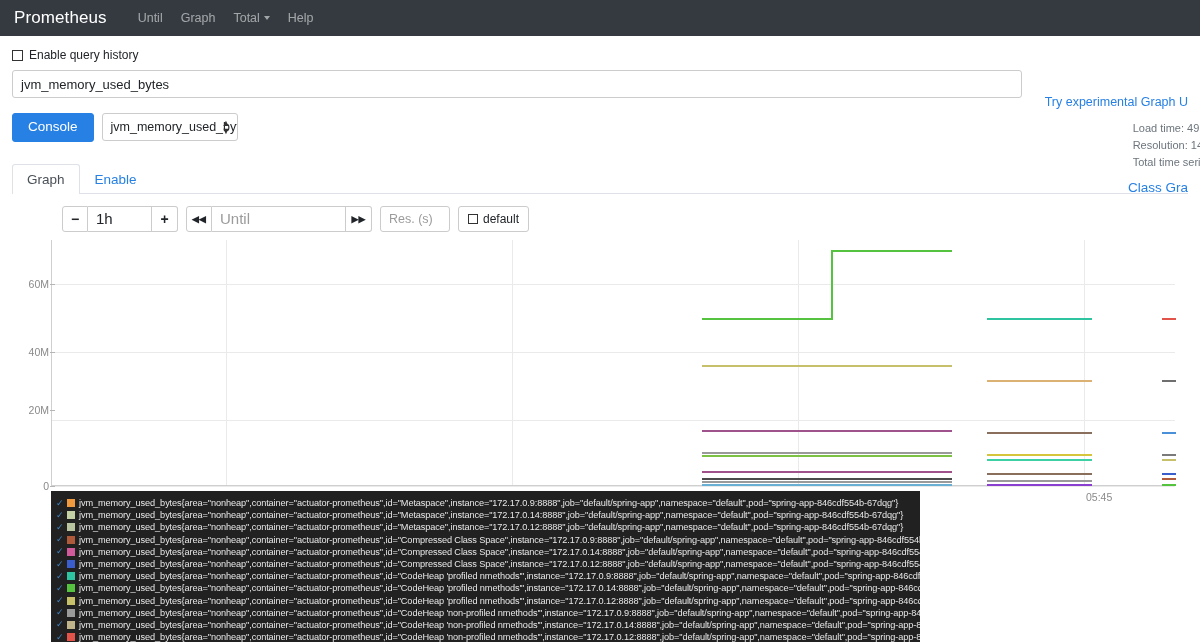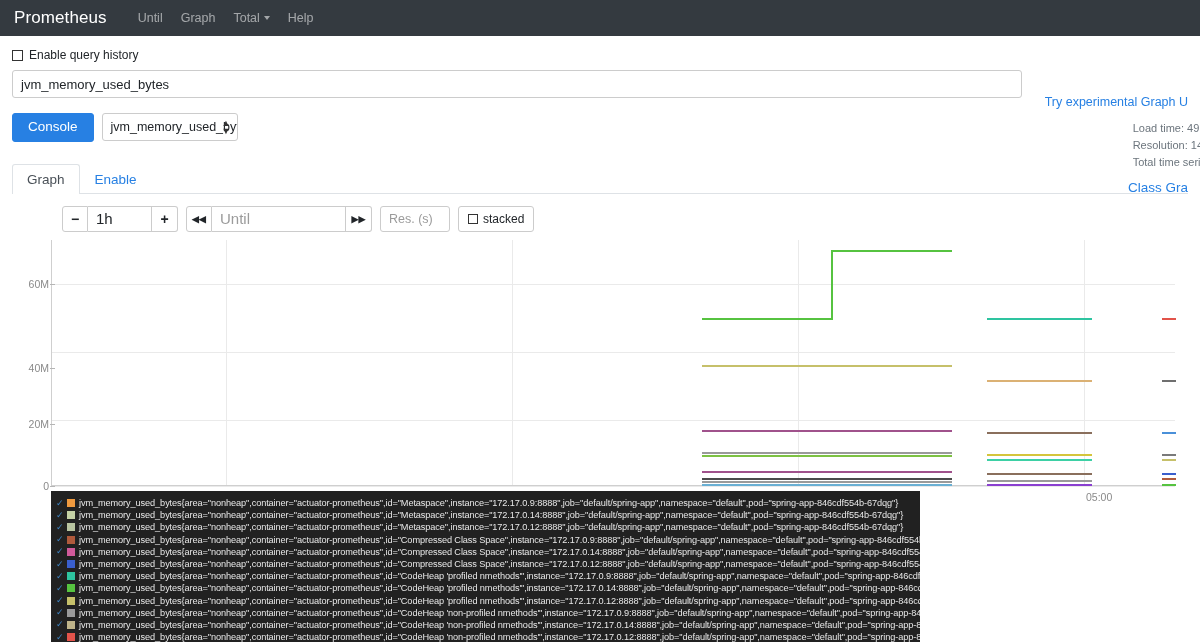"stacked" span { text: stacked -> default }
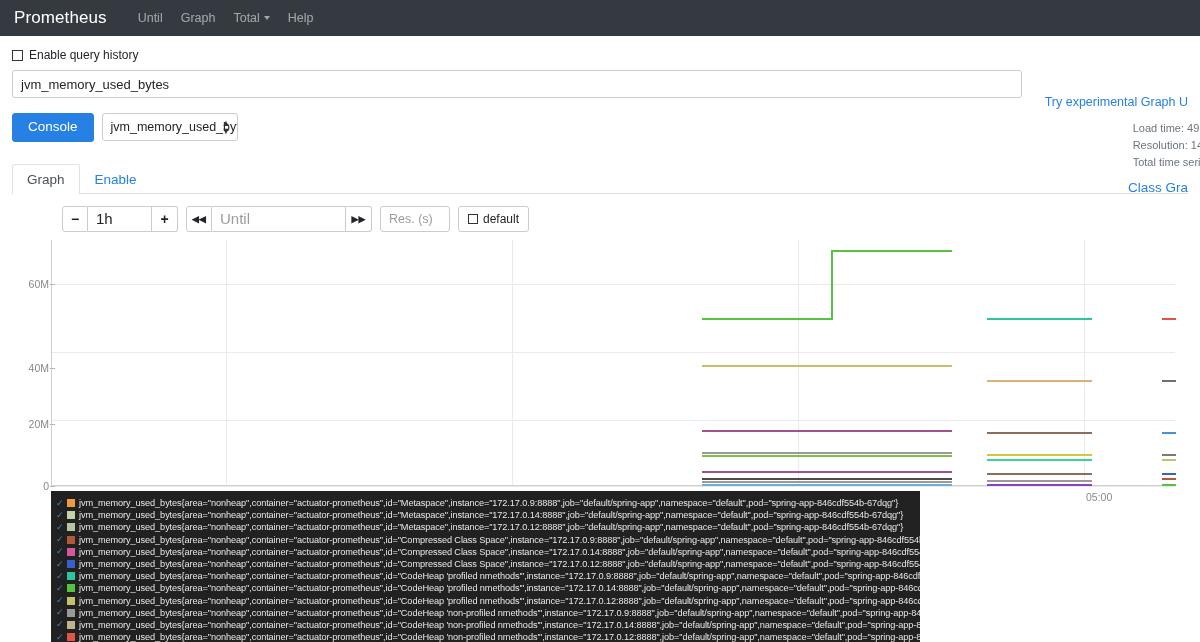"40M" div.ytick { top: 128px -> 112px }
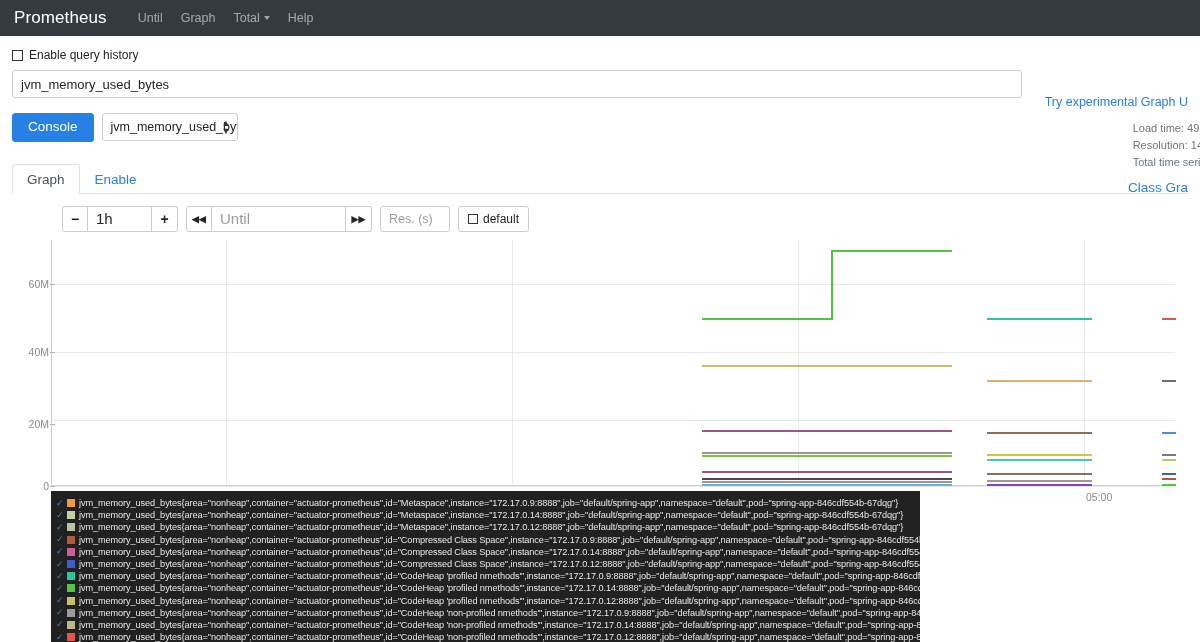"20M" div.ytick { top: 184px -> 170px }
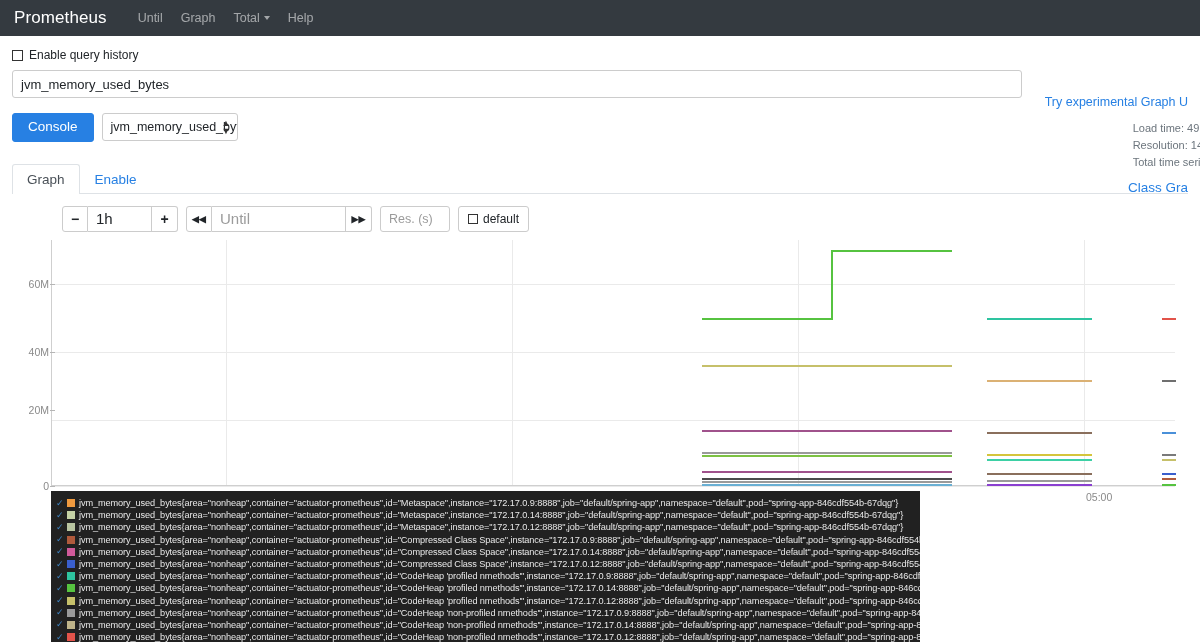"05:00" div.xtick { text: 05:00 -> 05:45 }
